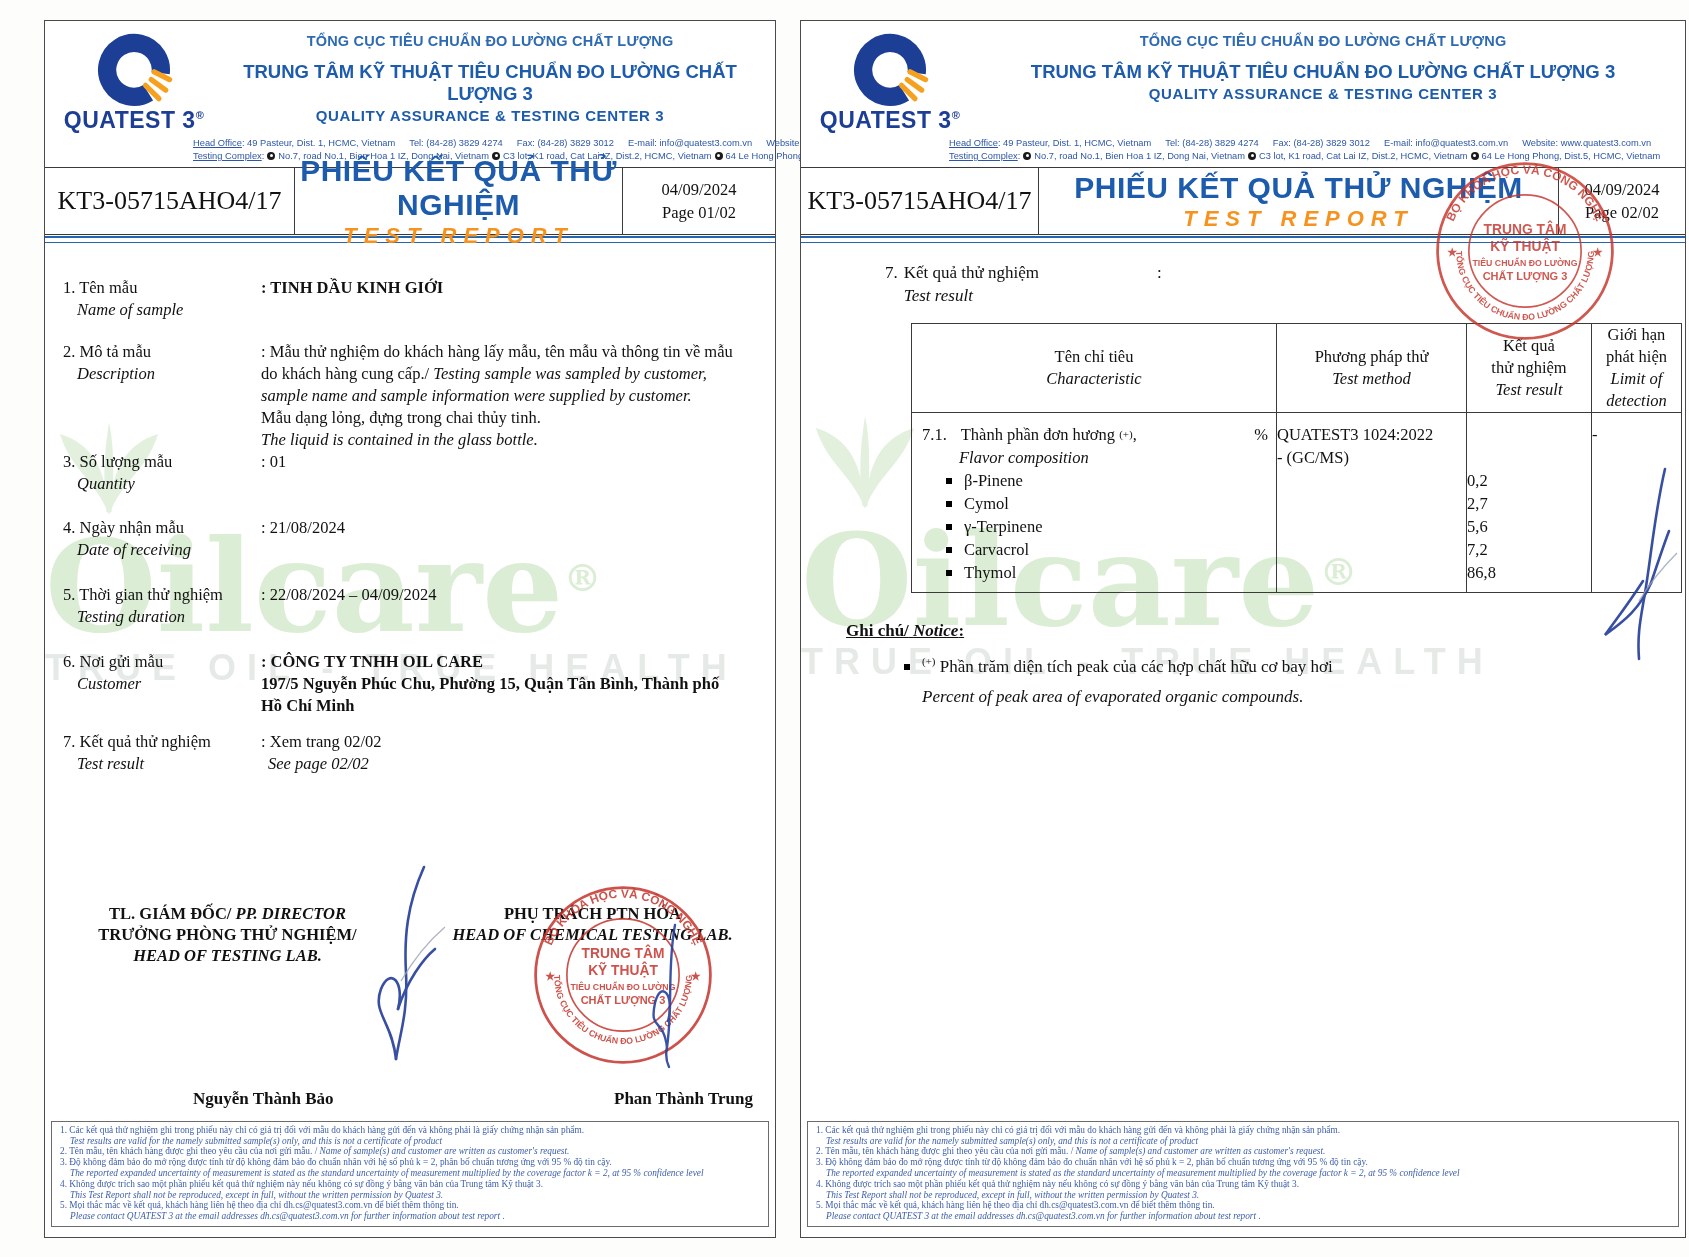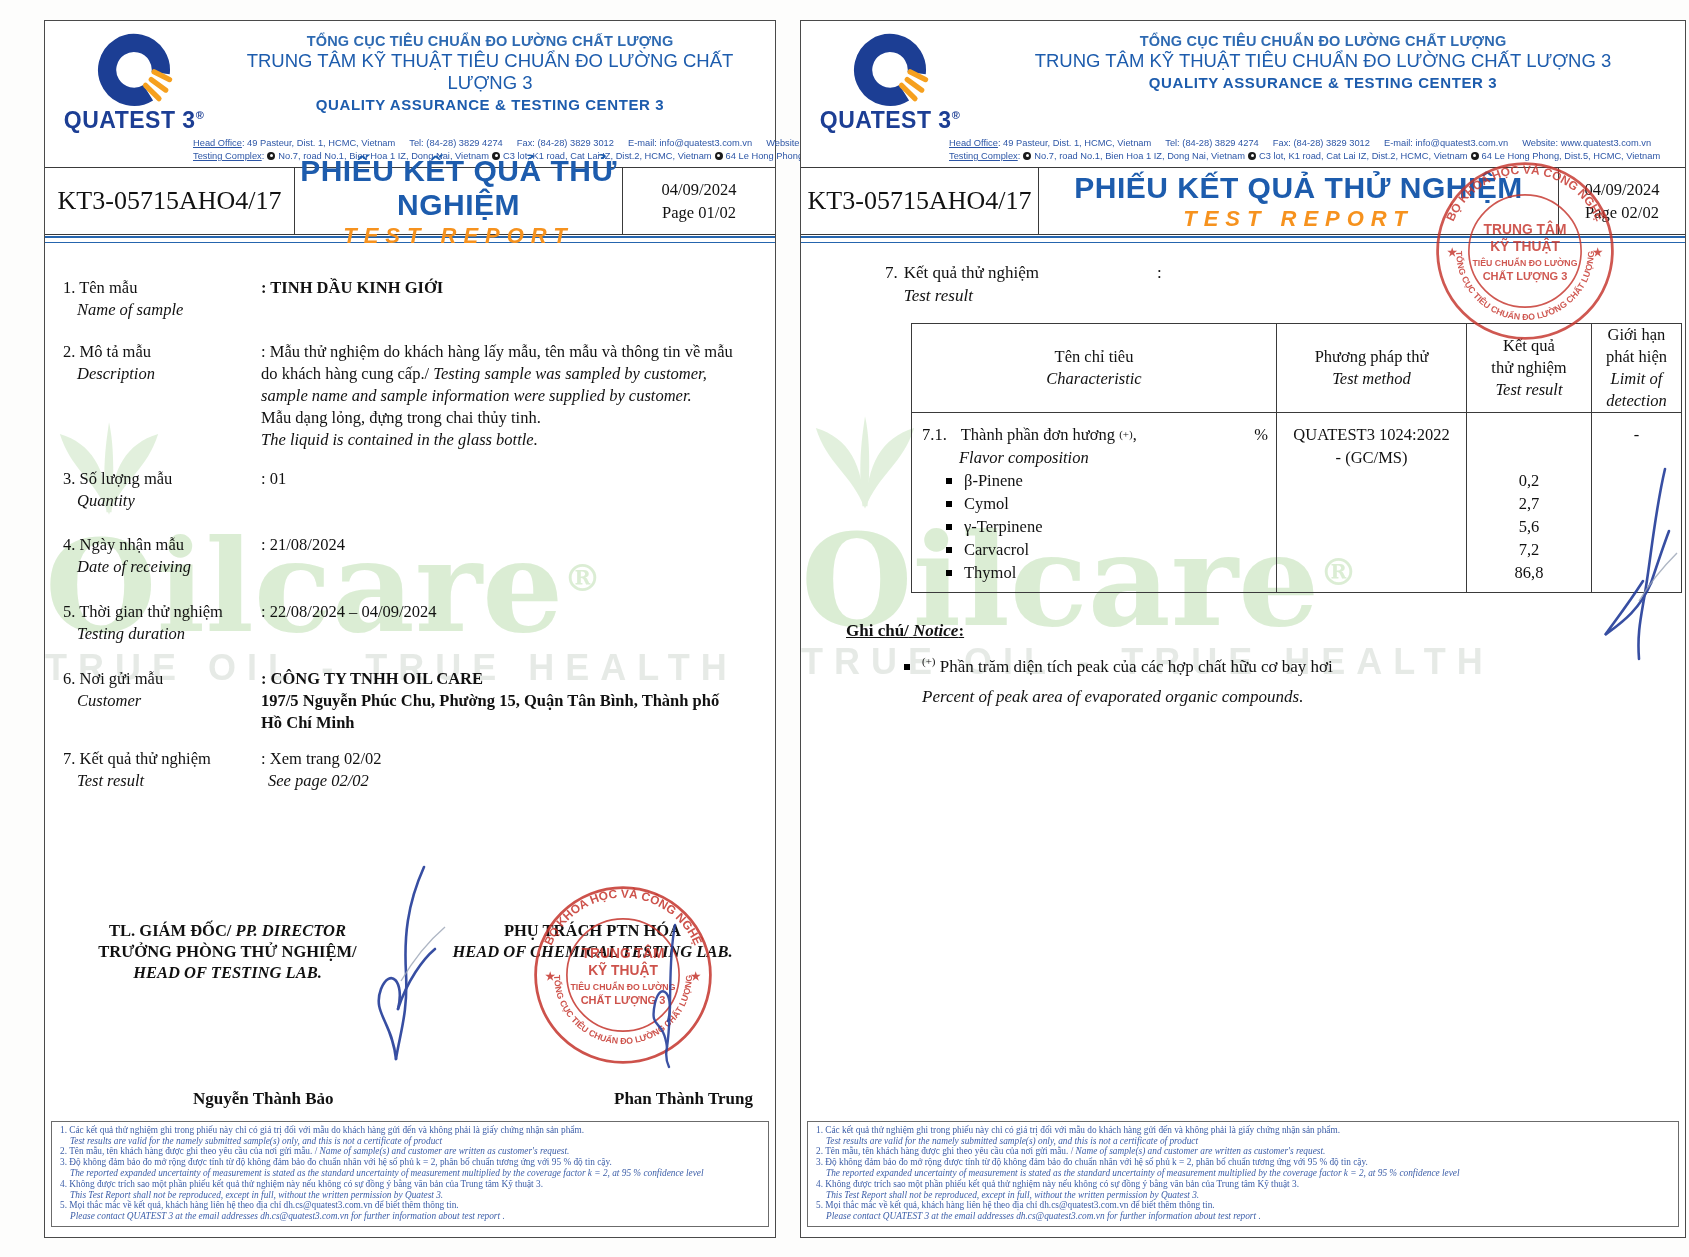"TRUNG TÂM KỸ THUẬT TIÊU" .org-l2 { font-weight: normal -> bold; margin-top: 1px -> 12px }
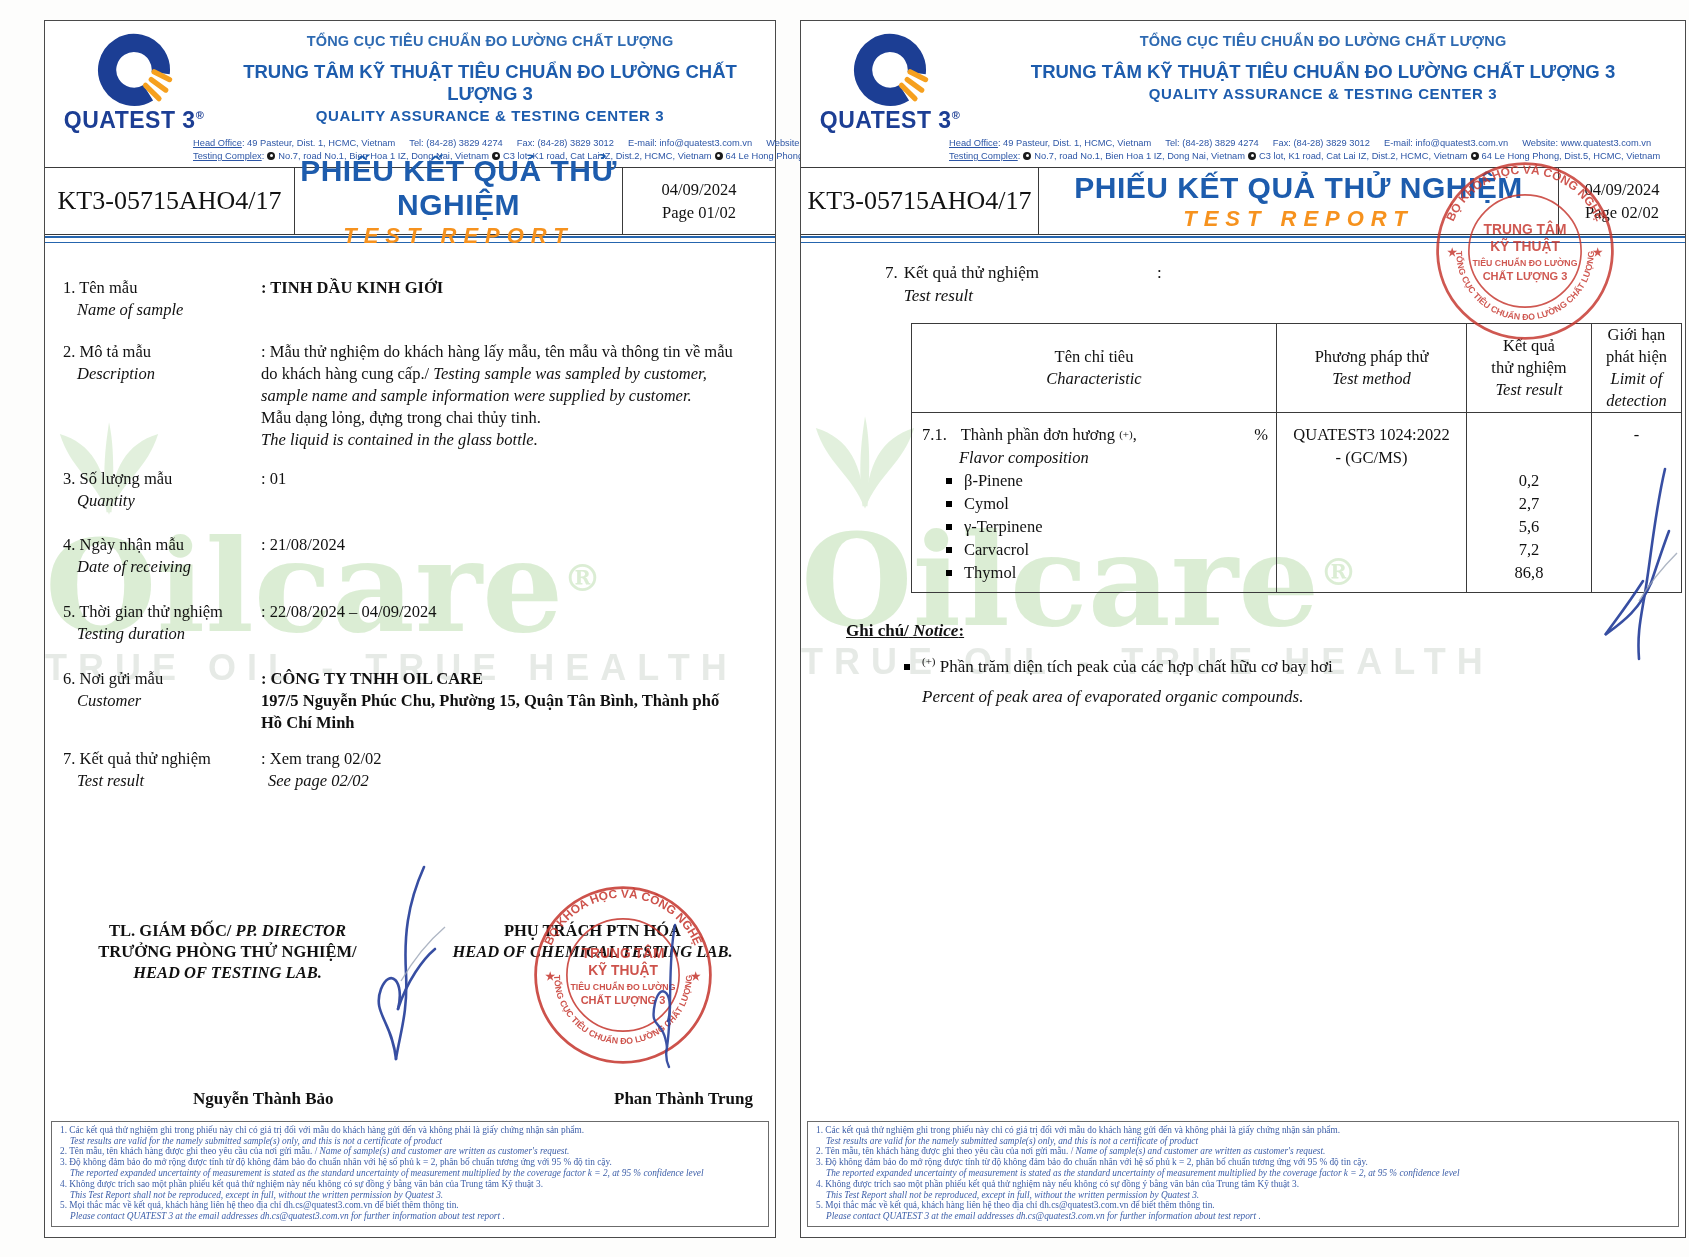"QUATEST3 1024:2022" .ctr { text-align: center -> none }
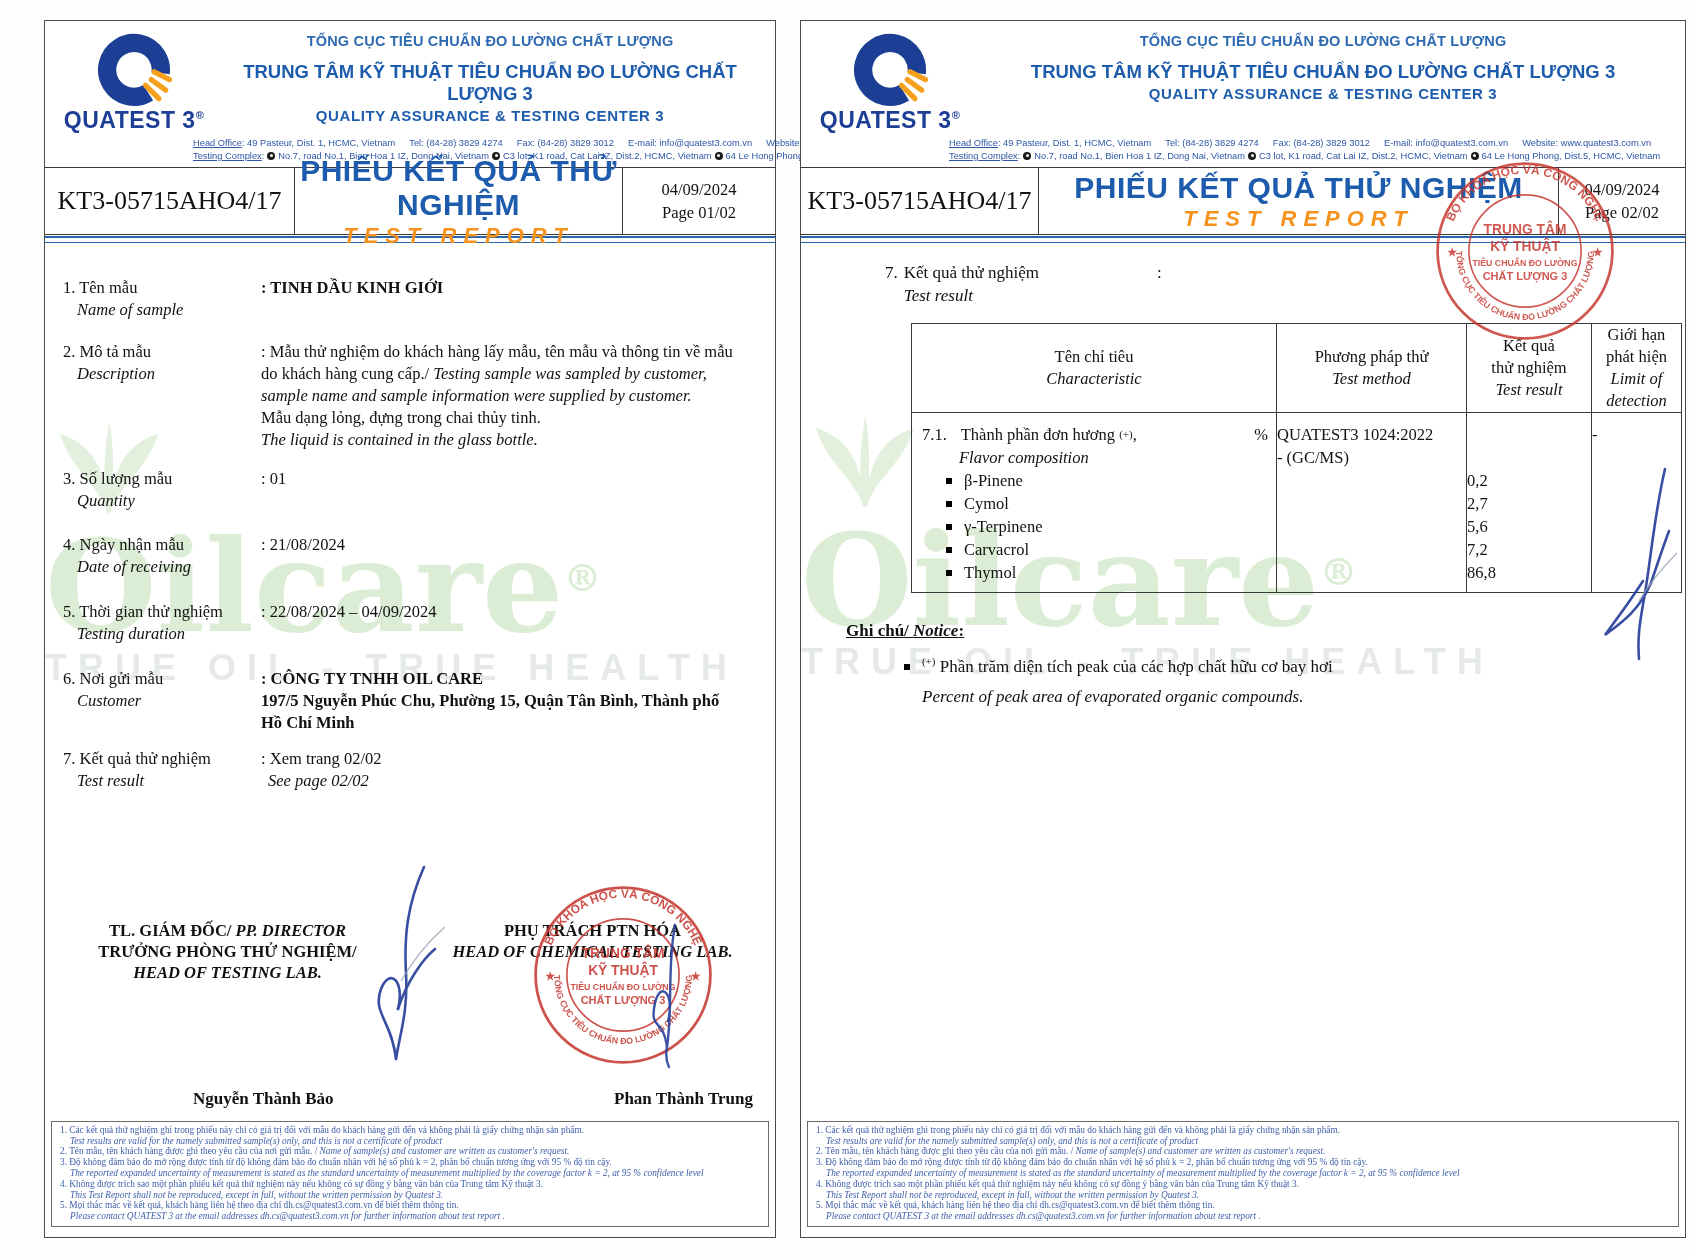"3. Số lượng mẫu" div.item { margin-top: 17px -> 0 }
